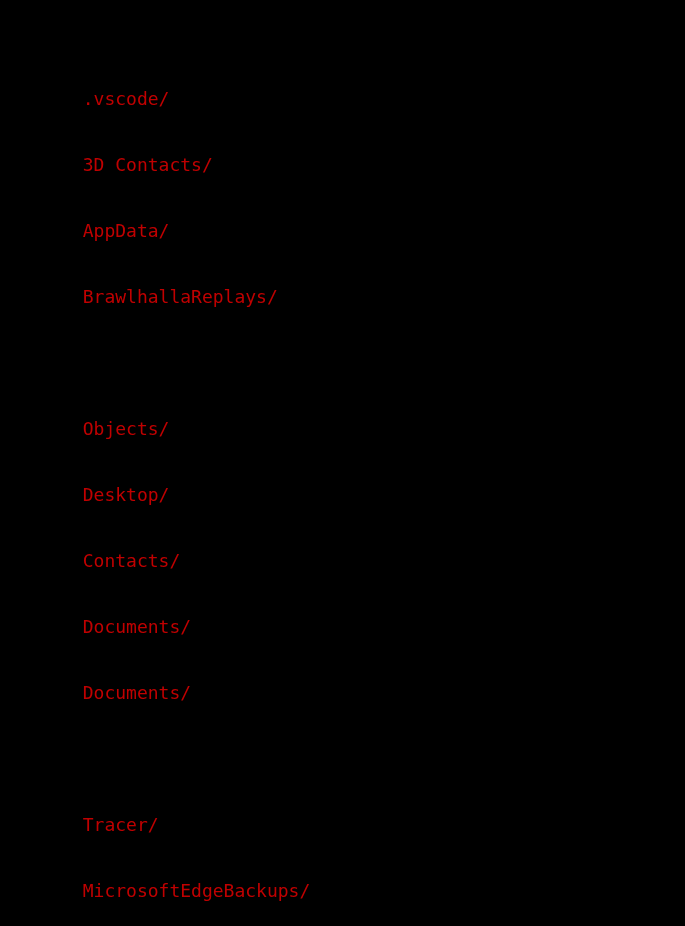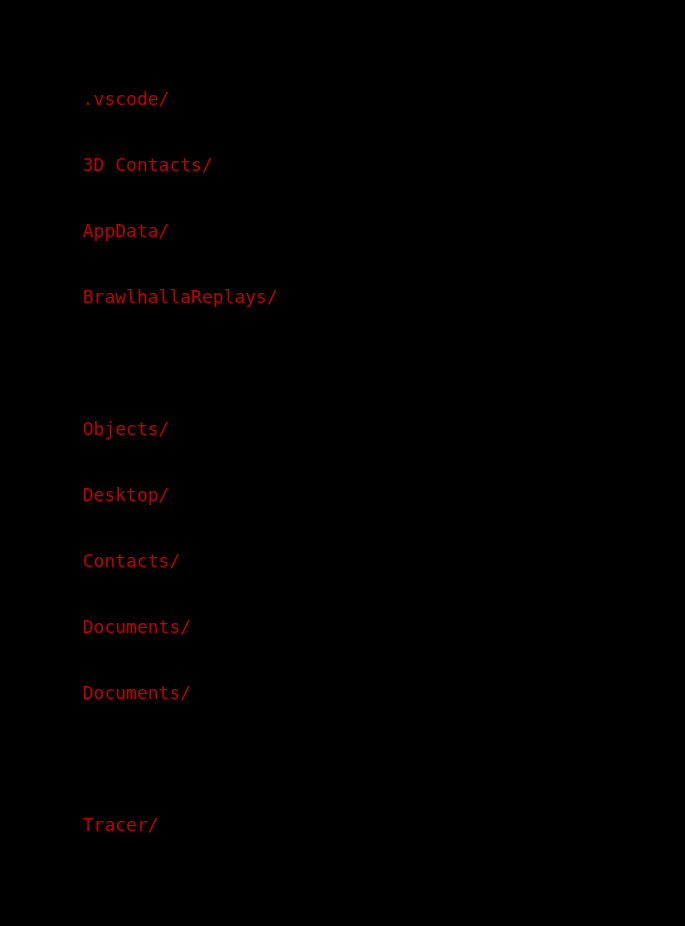"MicrosoftEdgeBackups/" span { html: none -> <span>MicrosoftEdgeBackups/</span> }
